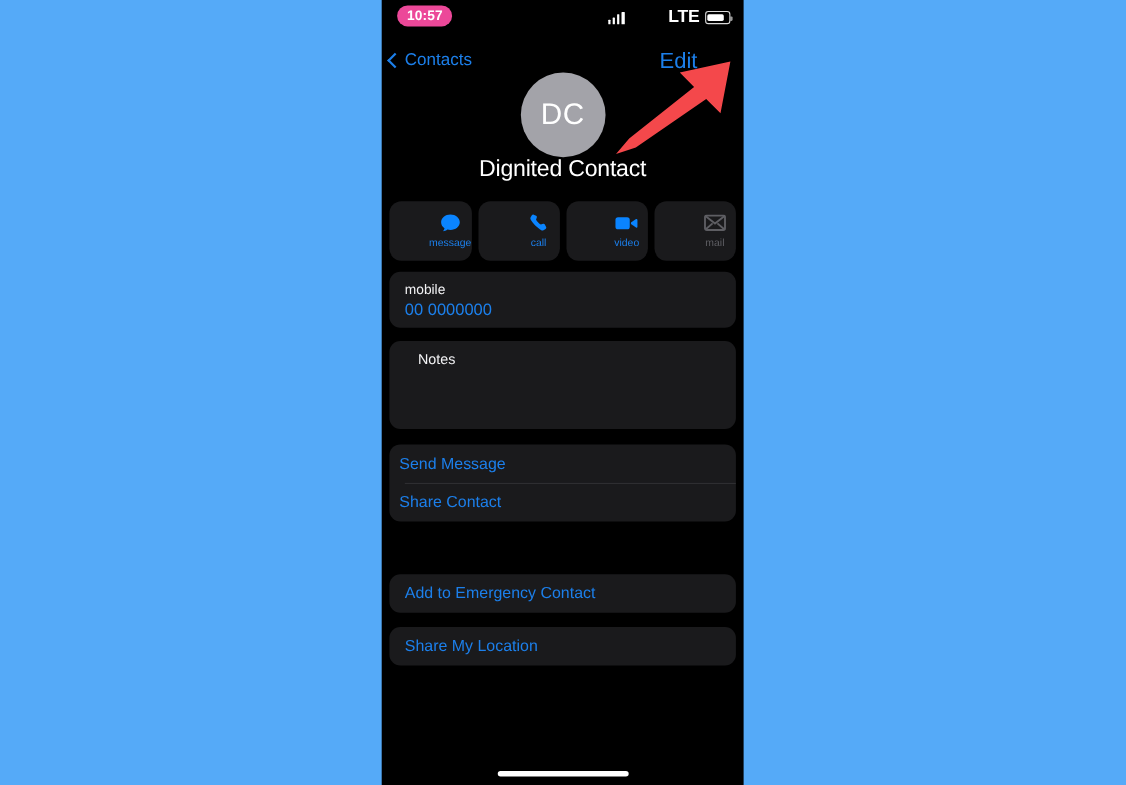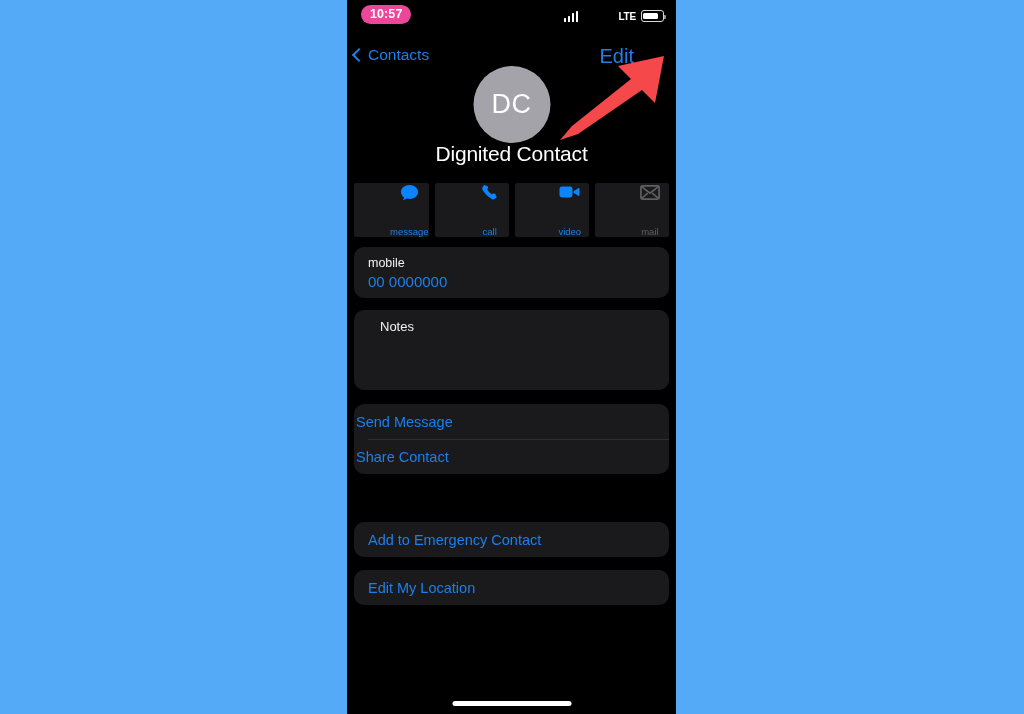"LTE" .lte { font-size: 10px -> 16px }
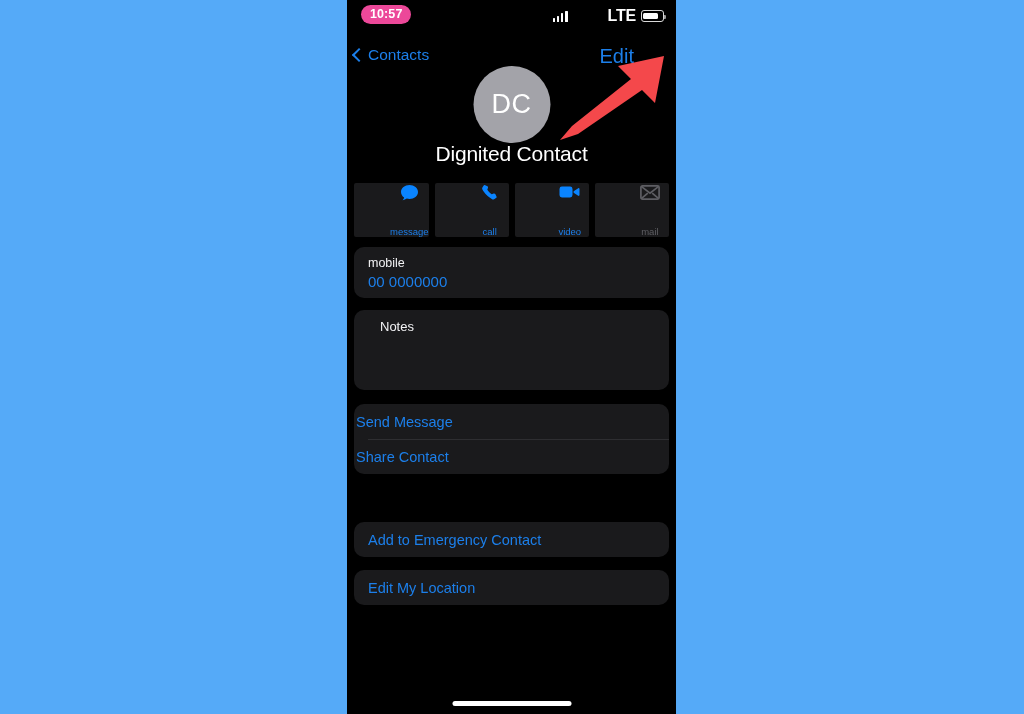"message" .action-btn { border-radius: 2px -> 11px; justify-content: space-between -> center }
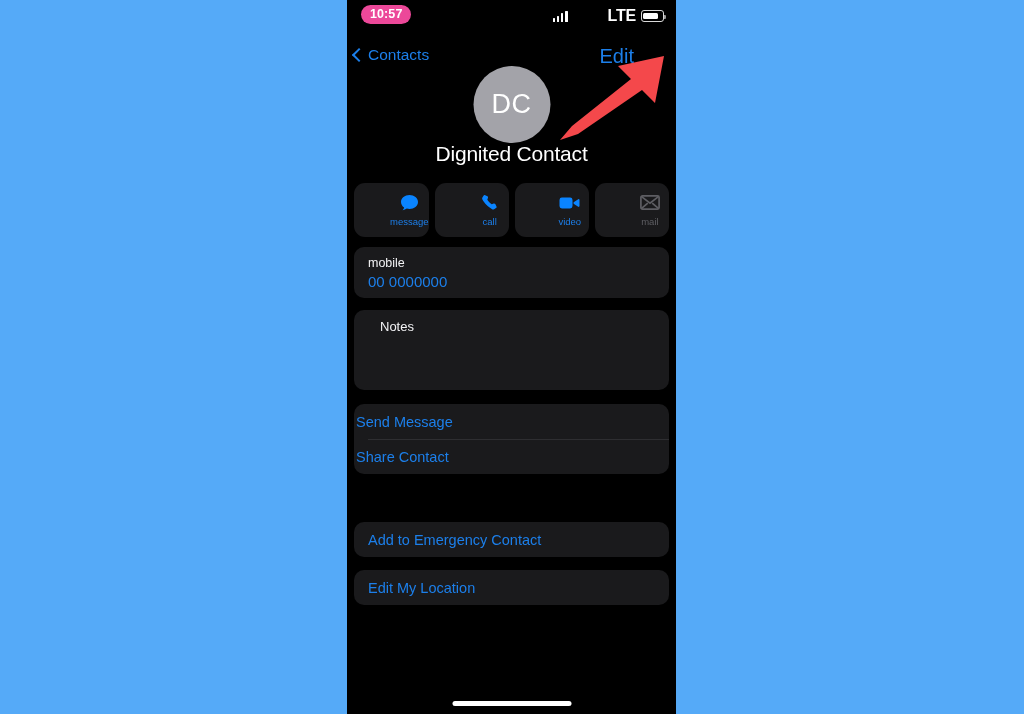"Send Message" .list-row { padding-left: 2px -> 9px }
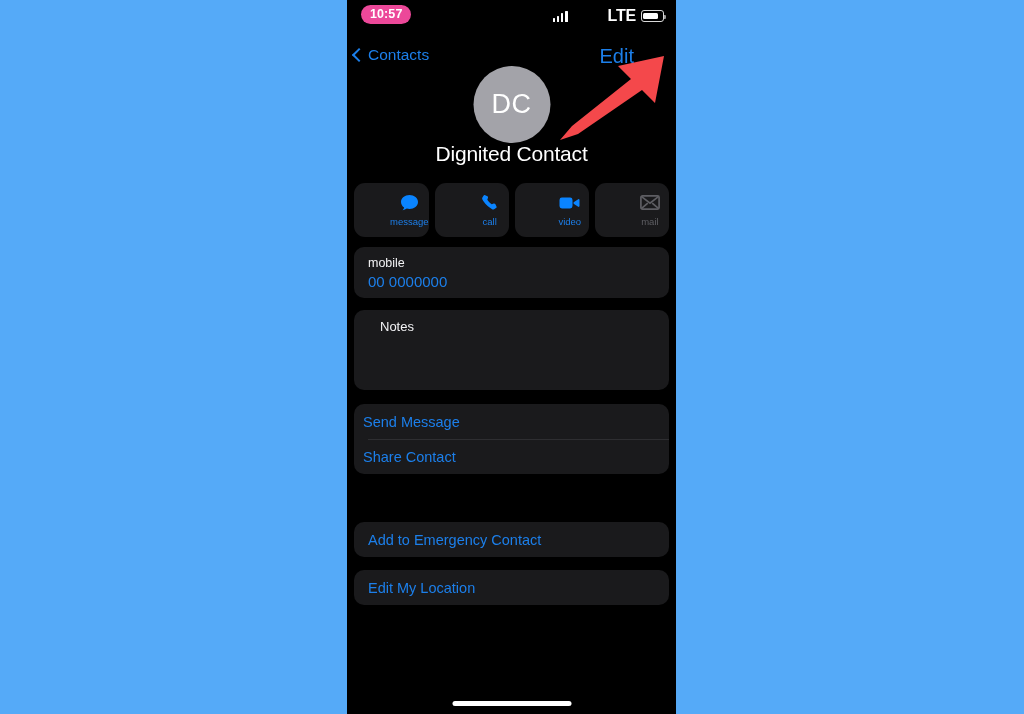"Edit My Location" div.single-row { text: Edit -> Share }
